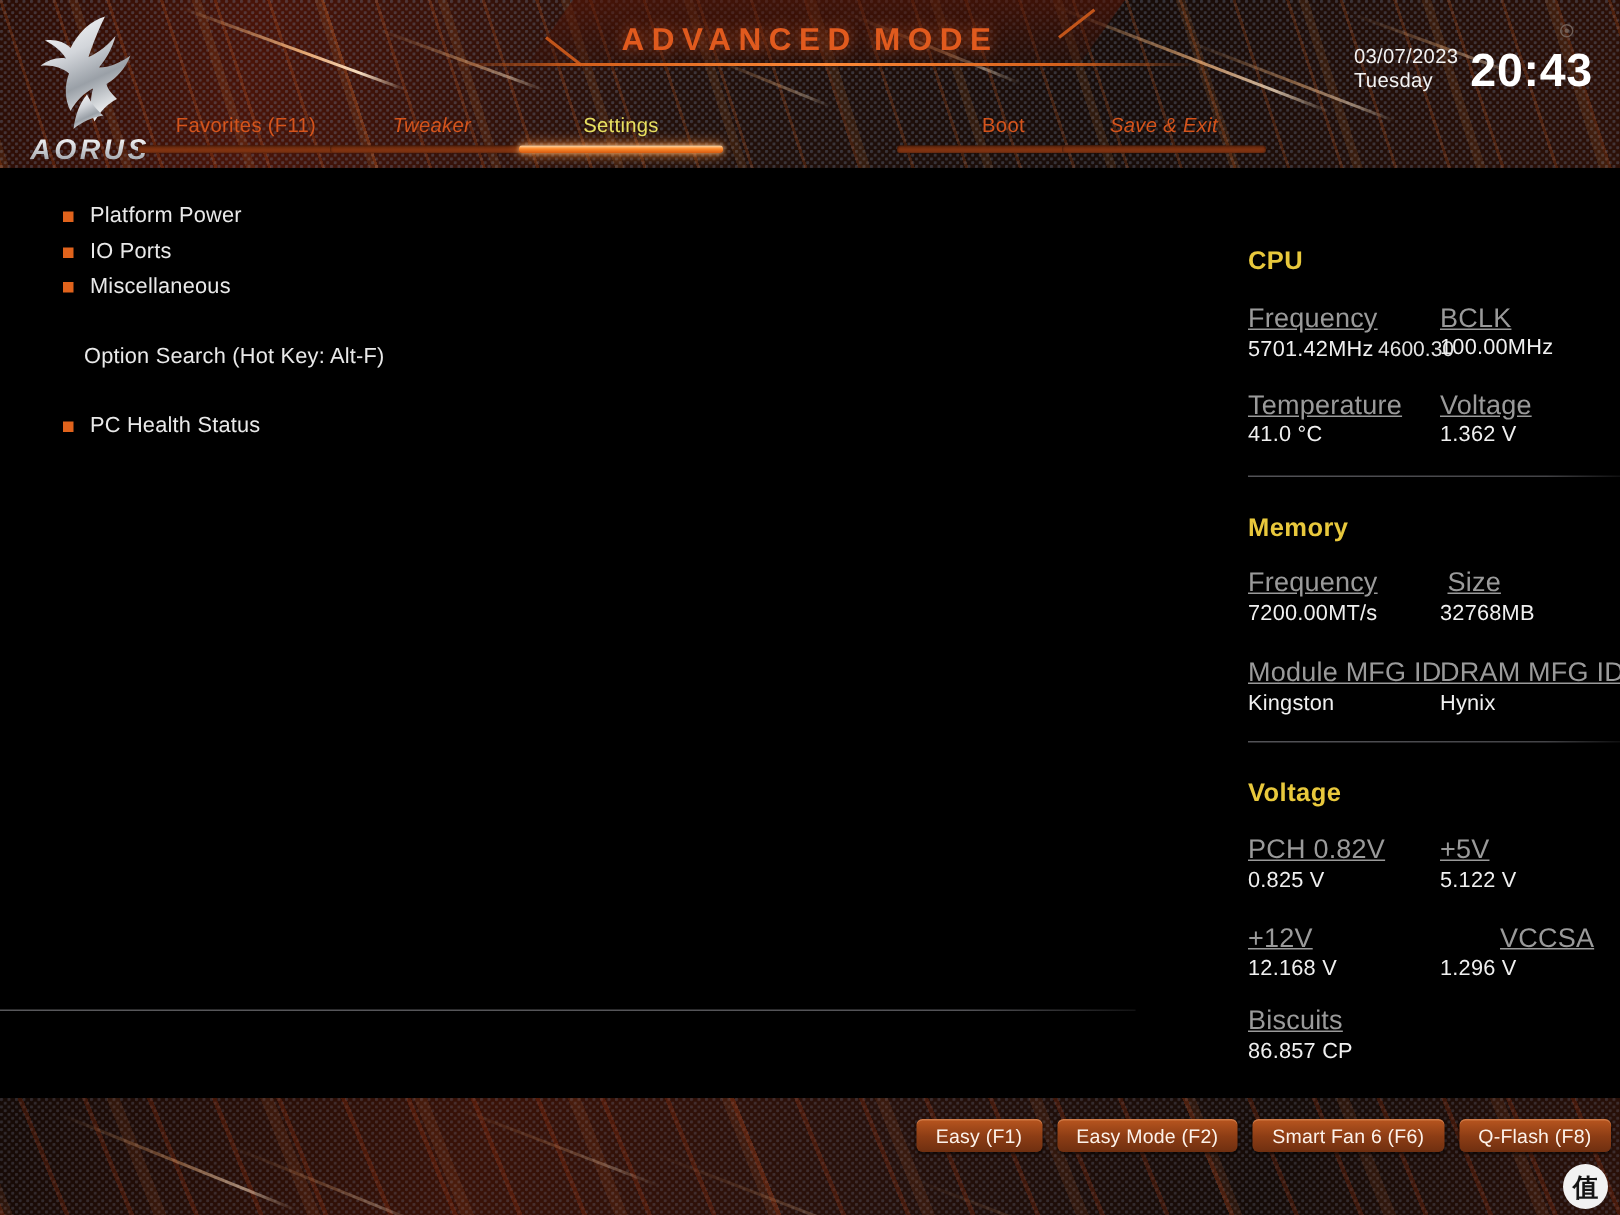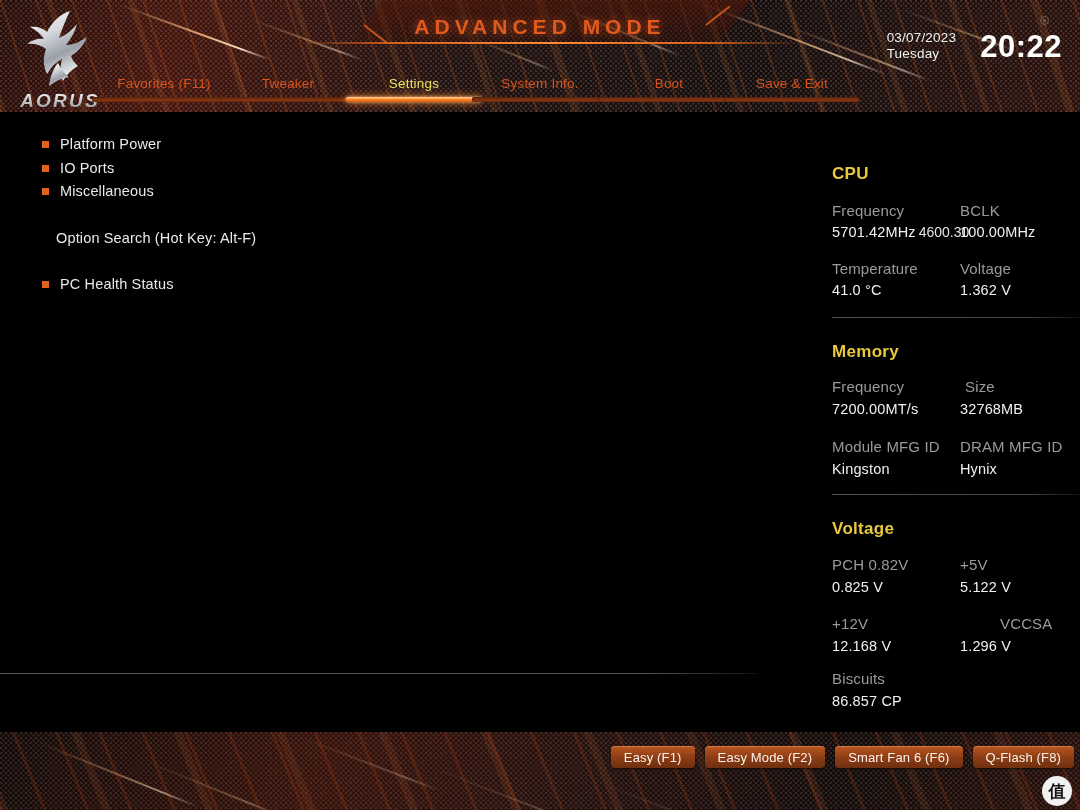"03/07/2023" .clock { gap: 24px -> 8px }
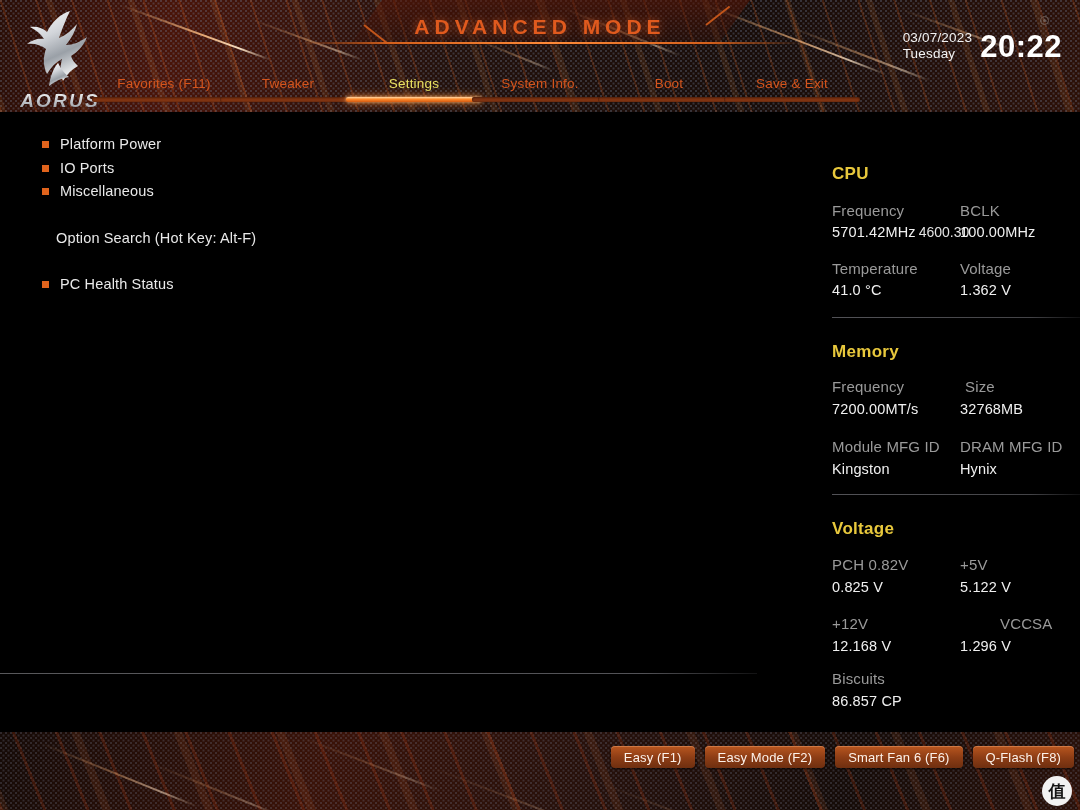"20:22" div.clock-time { text: 20:22 -> 20:43 }
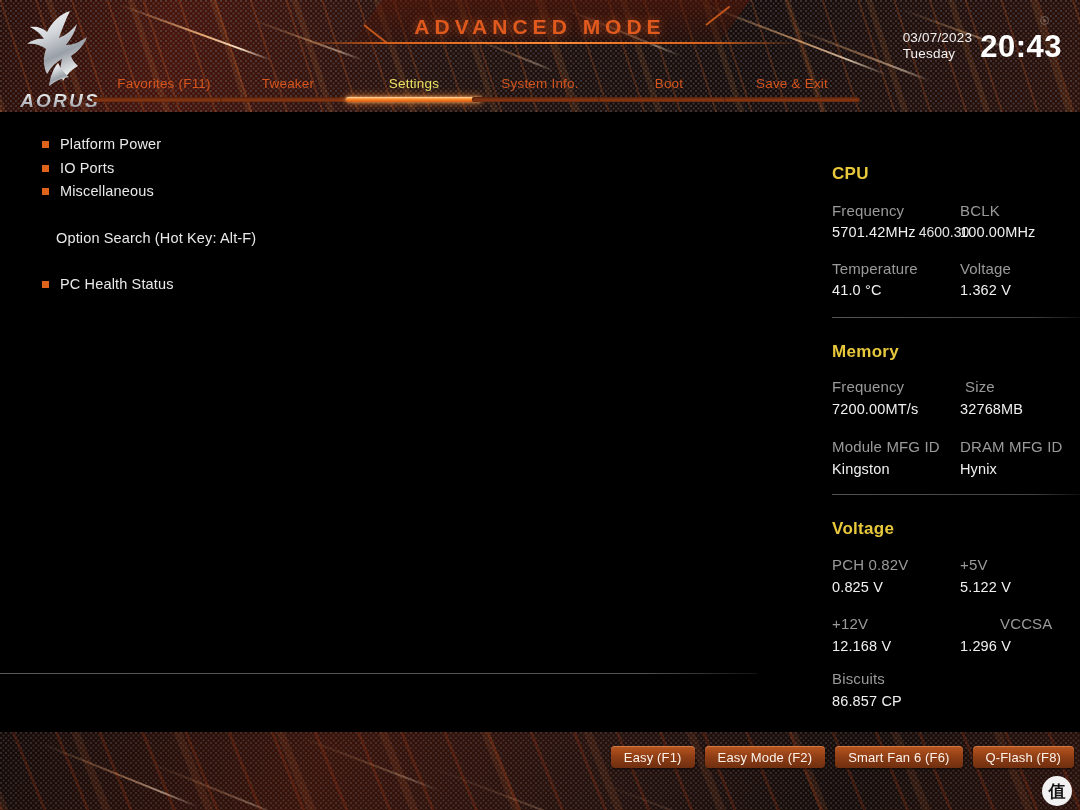"Tweaker" div.tab { font-style: none -> italic }
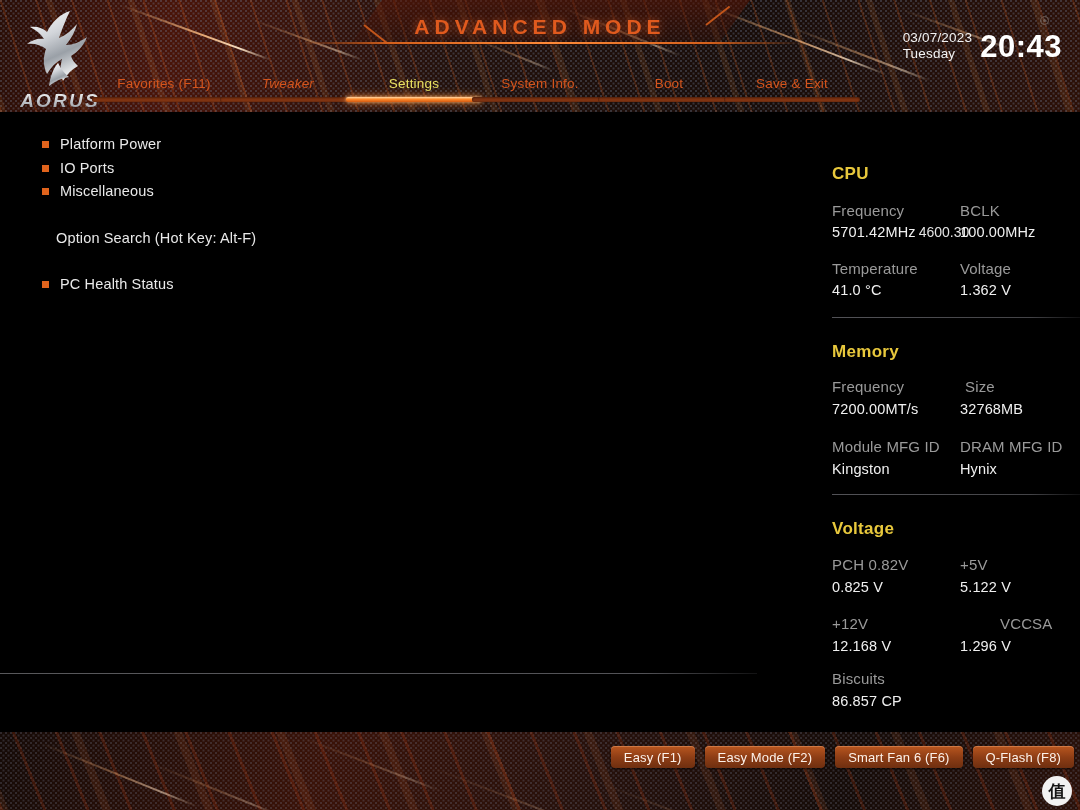"System Info." div.tab { html: <div> <div>System Info.</div> <div></div> </div> -> none }
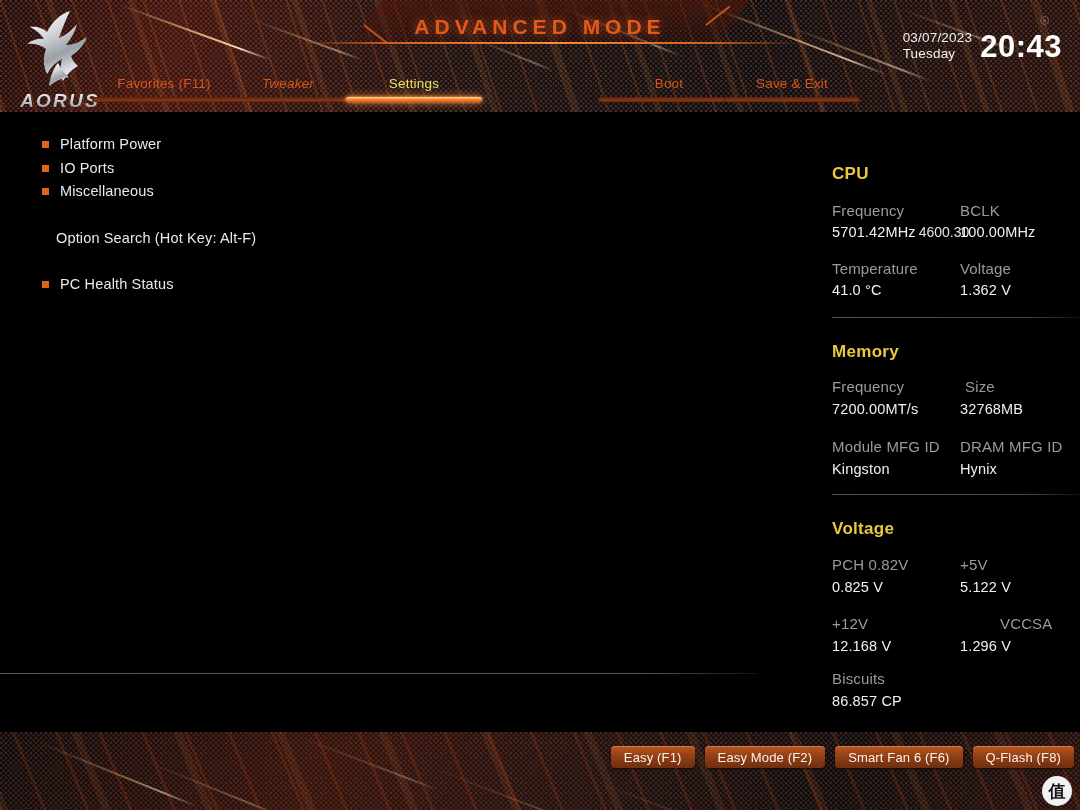"Save & Exit" div.tab { font-style: none -> italic; left: 724px -> 708px }
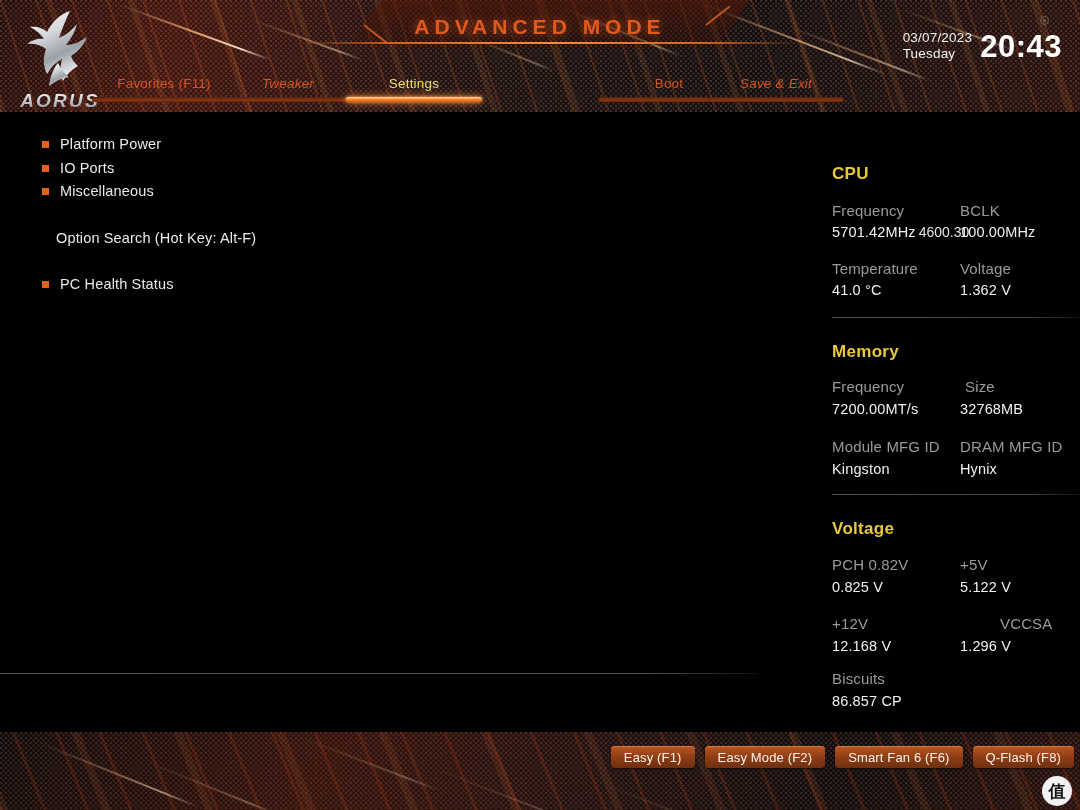"Frequency" .hw-lbl { font-size: 15px -> 18px; text-decoration: none -> underline }
